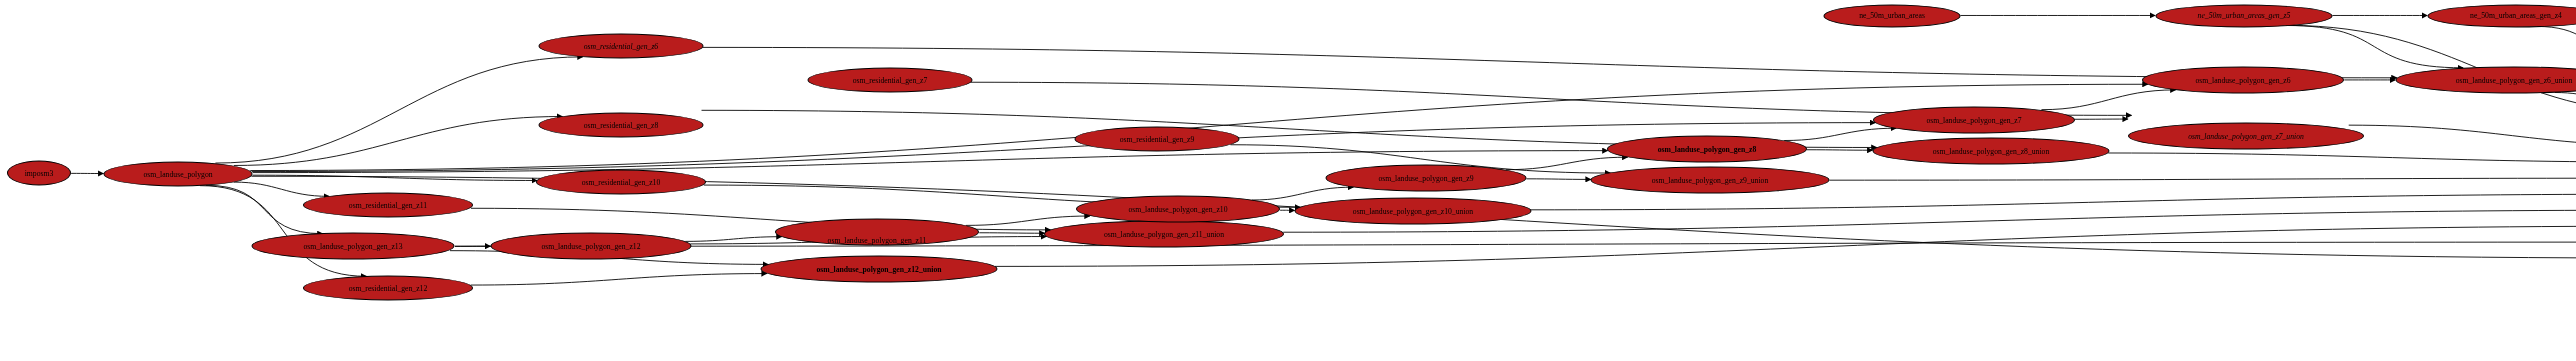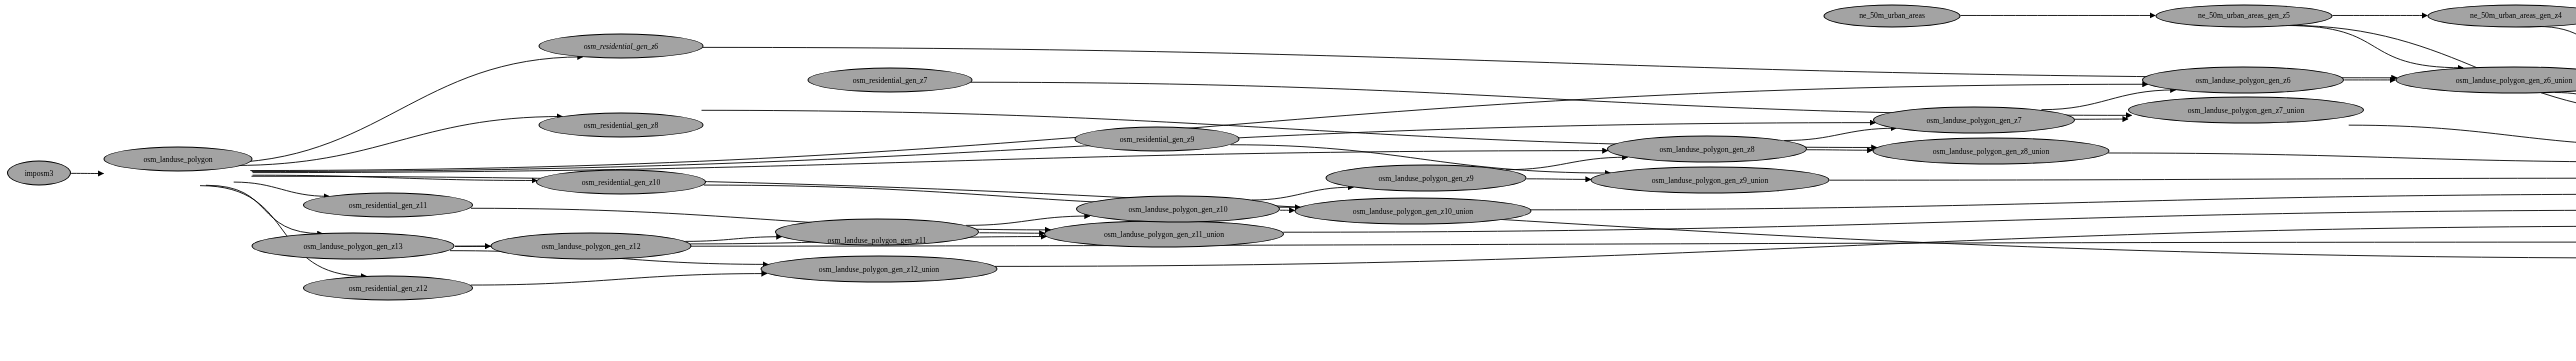"ne_50m_urban_areas" .node { background: #a3a3a3 -> #b91c1c }
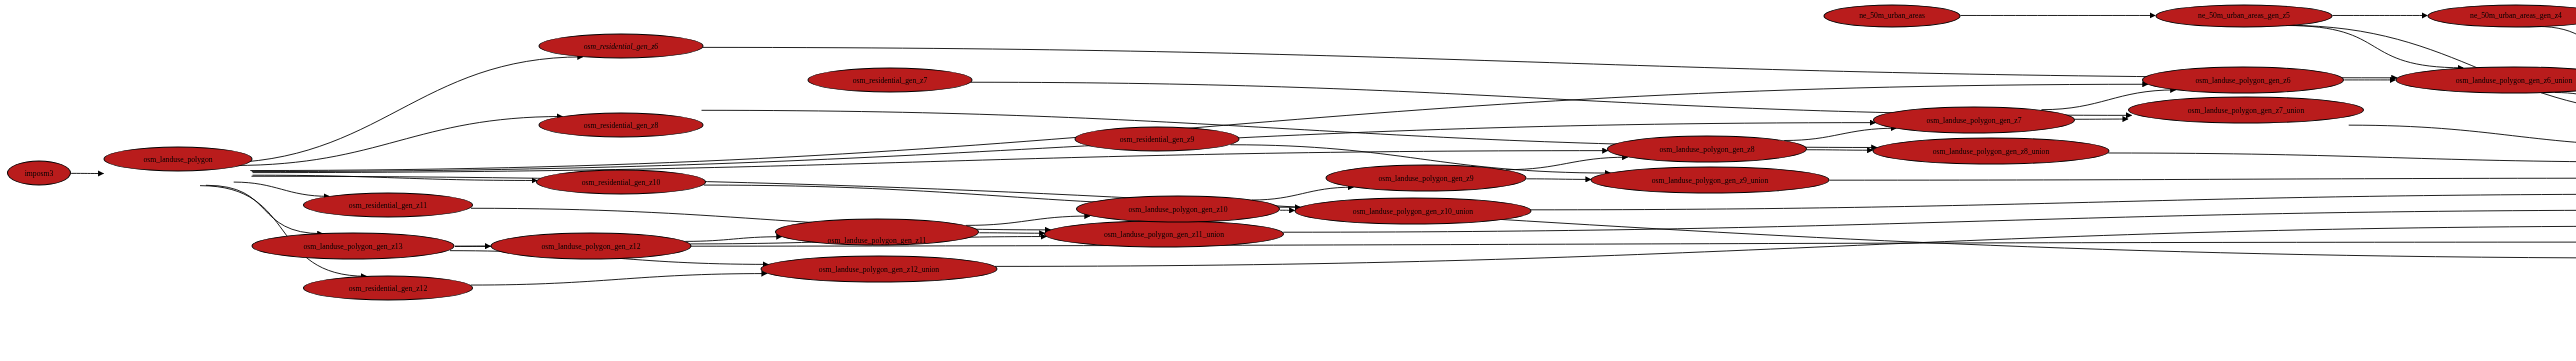"ne_50m_urban_areas_gen_z5" div.node { font-style: none -> italic }
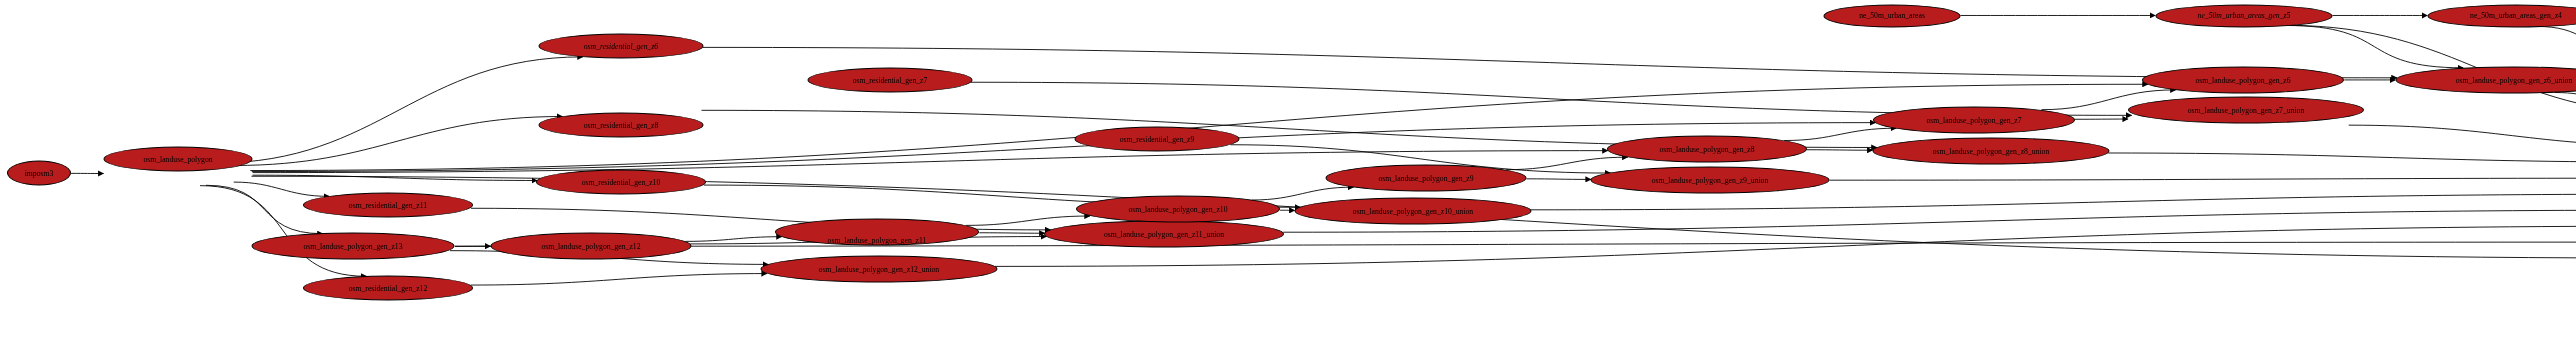"osm_landuse_polygon_gen_z7_union" div.node { font-style: none -> italic; top: 110px -> 136px }
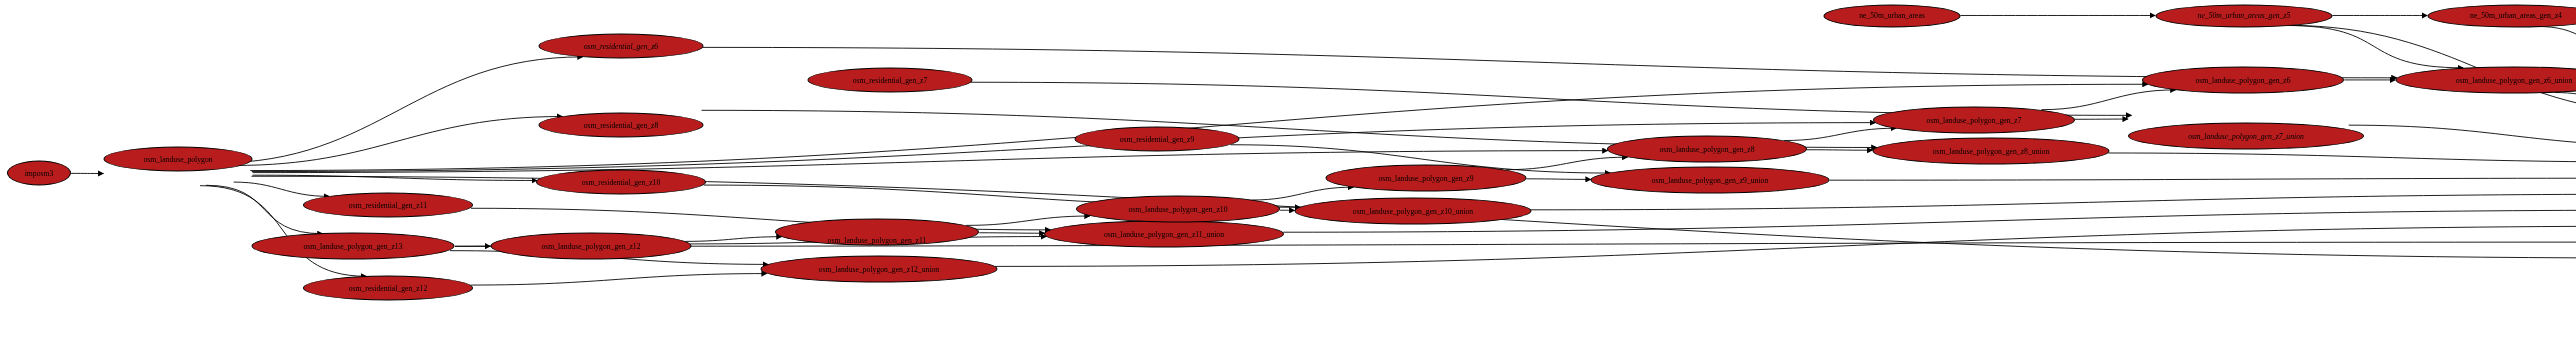"osm_landuse_polygon_gen_z8" div.node { font-weight: none -> bold }
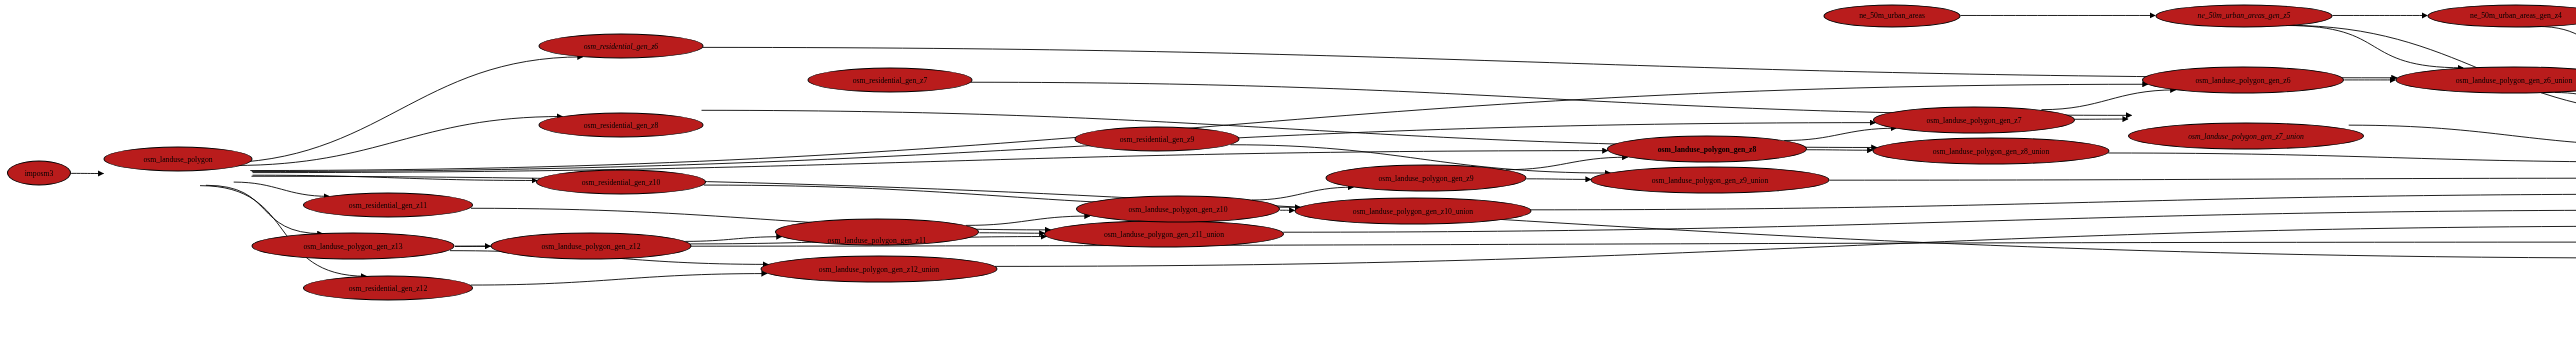"osm_landuse_polygon" div.node { top: 159px -> 174px }
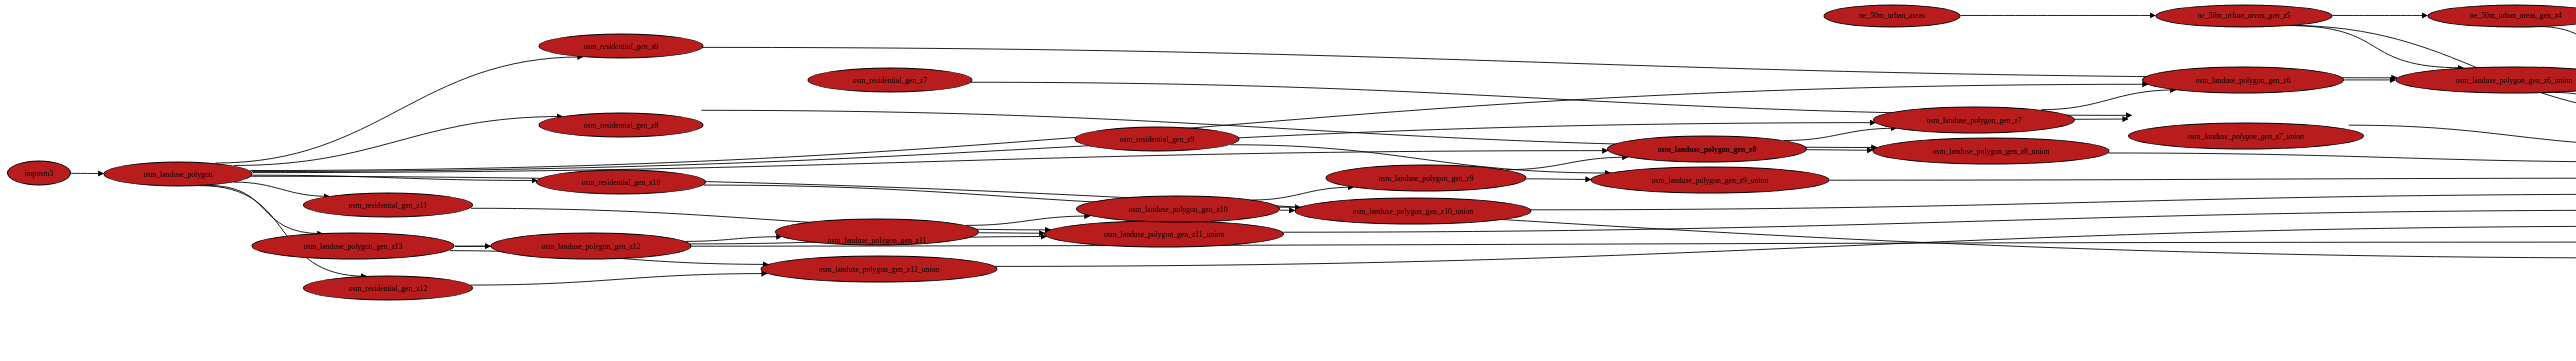"osm_landuse_polygon_gen_z12_union" div.node { font-weight: none -> bold }
